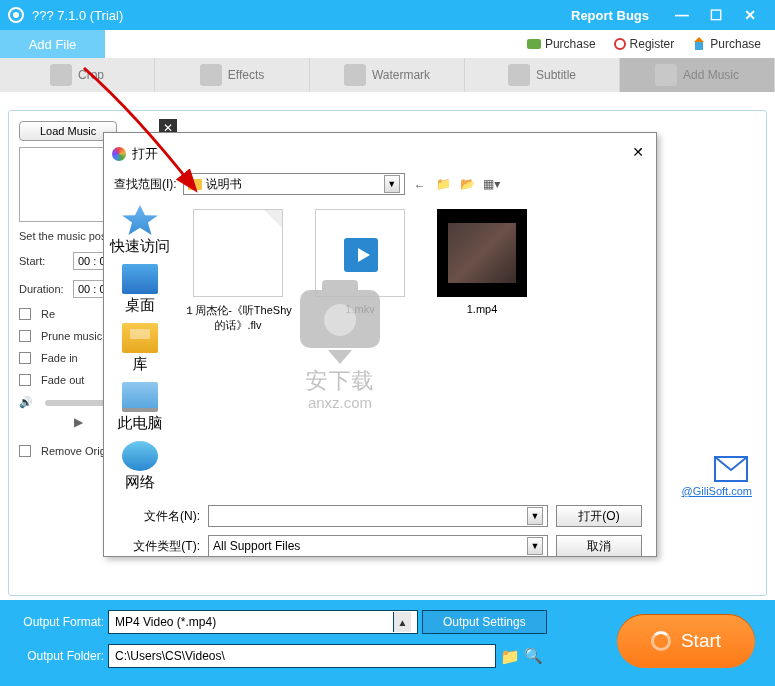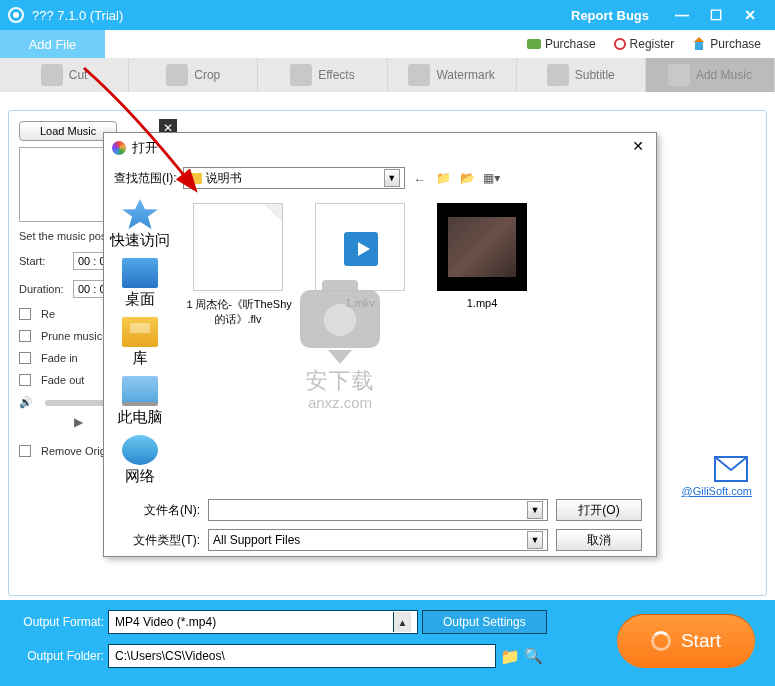"Cut" div.tab { html: <div> <span></span> <span>Cut</span> </div> -> none }
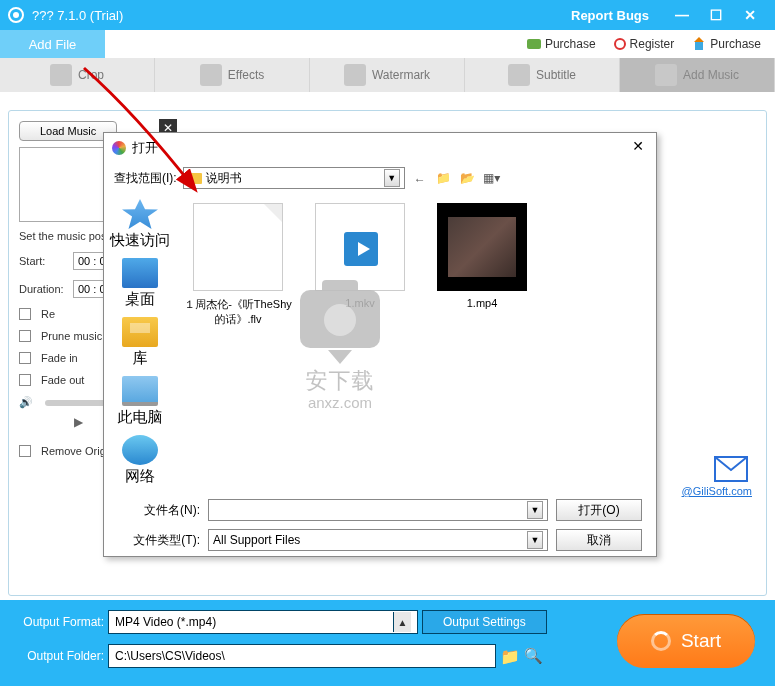"打开" .fd-title { margin-top: none -> 6px }
